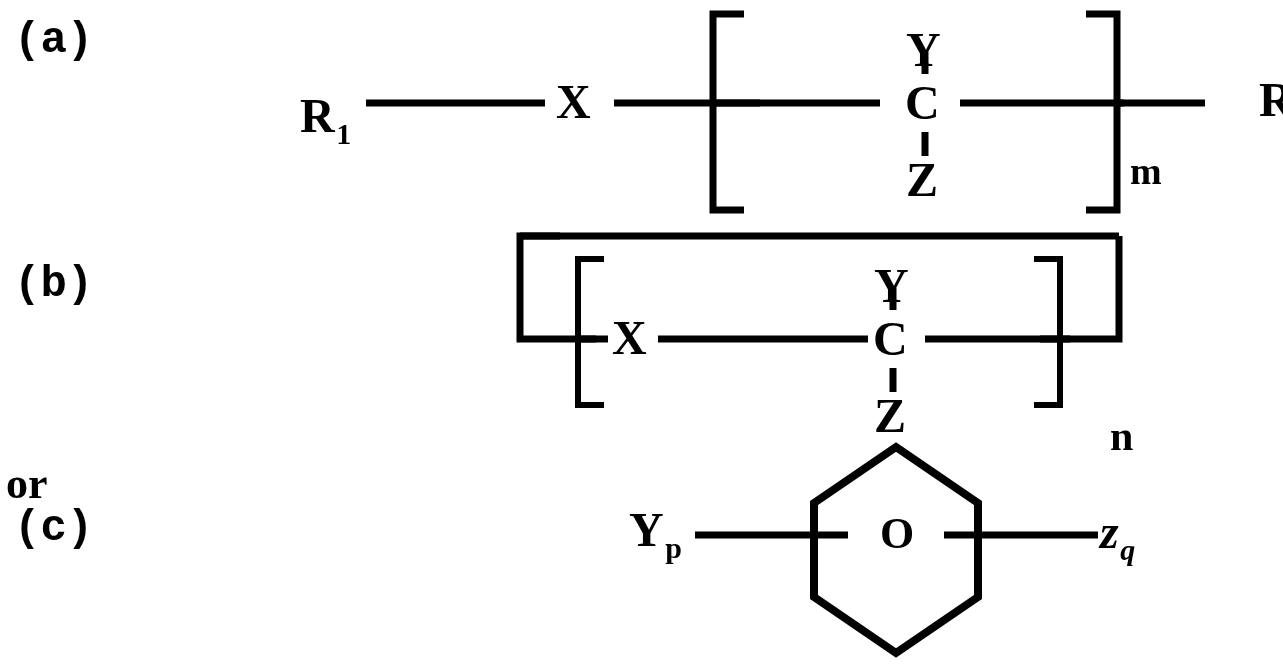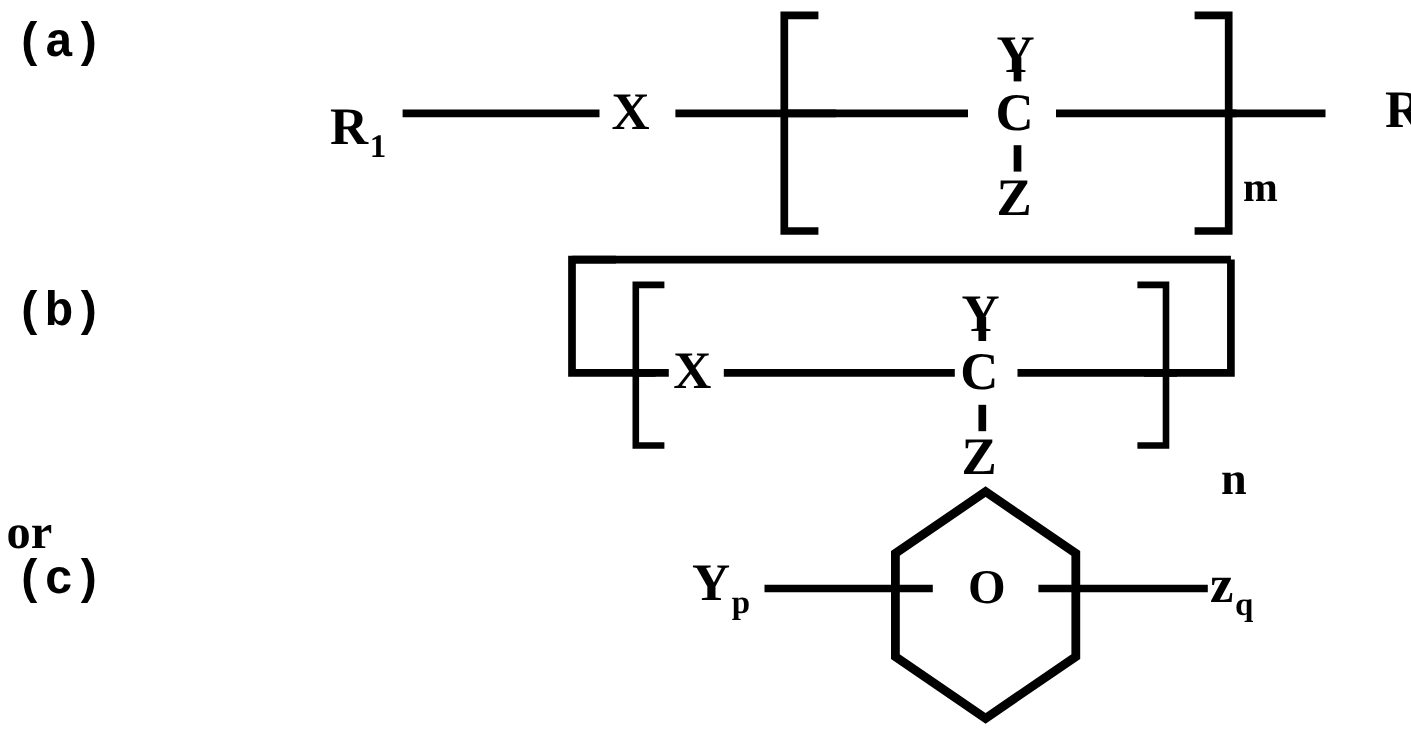"zq" div.atom { font-style: none -> italic }
